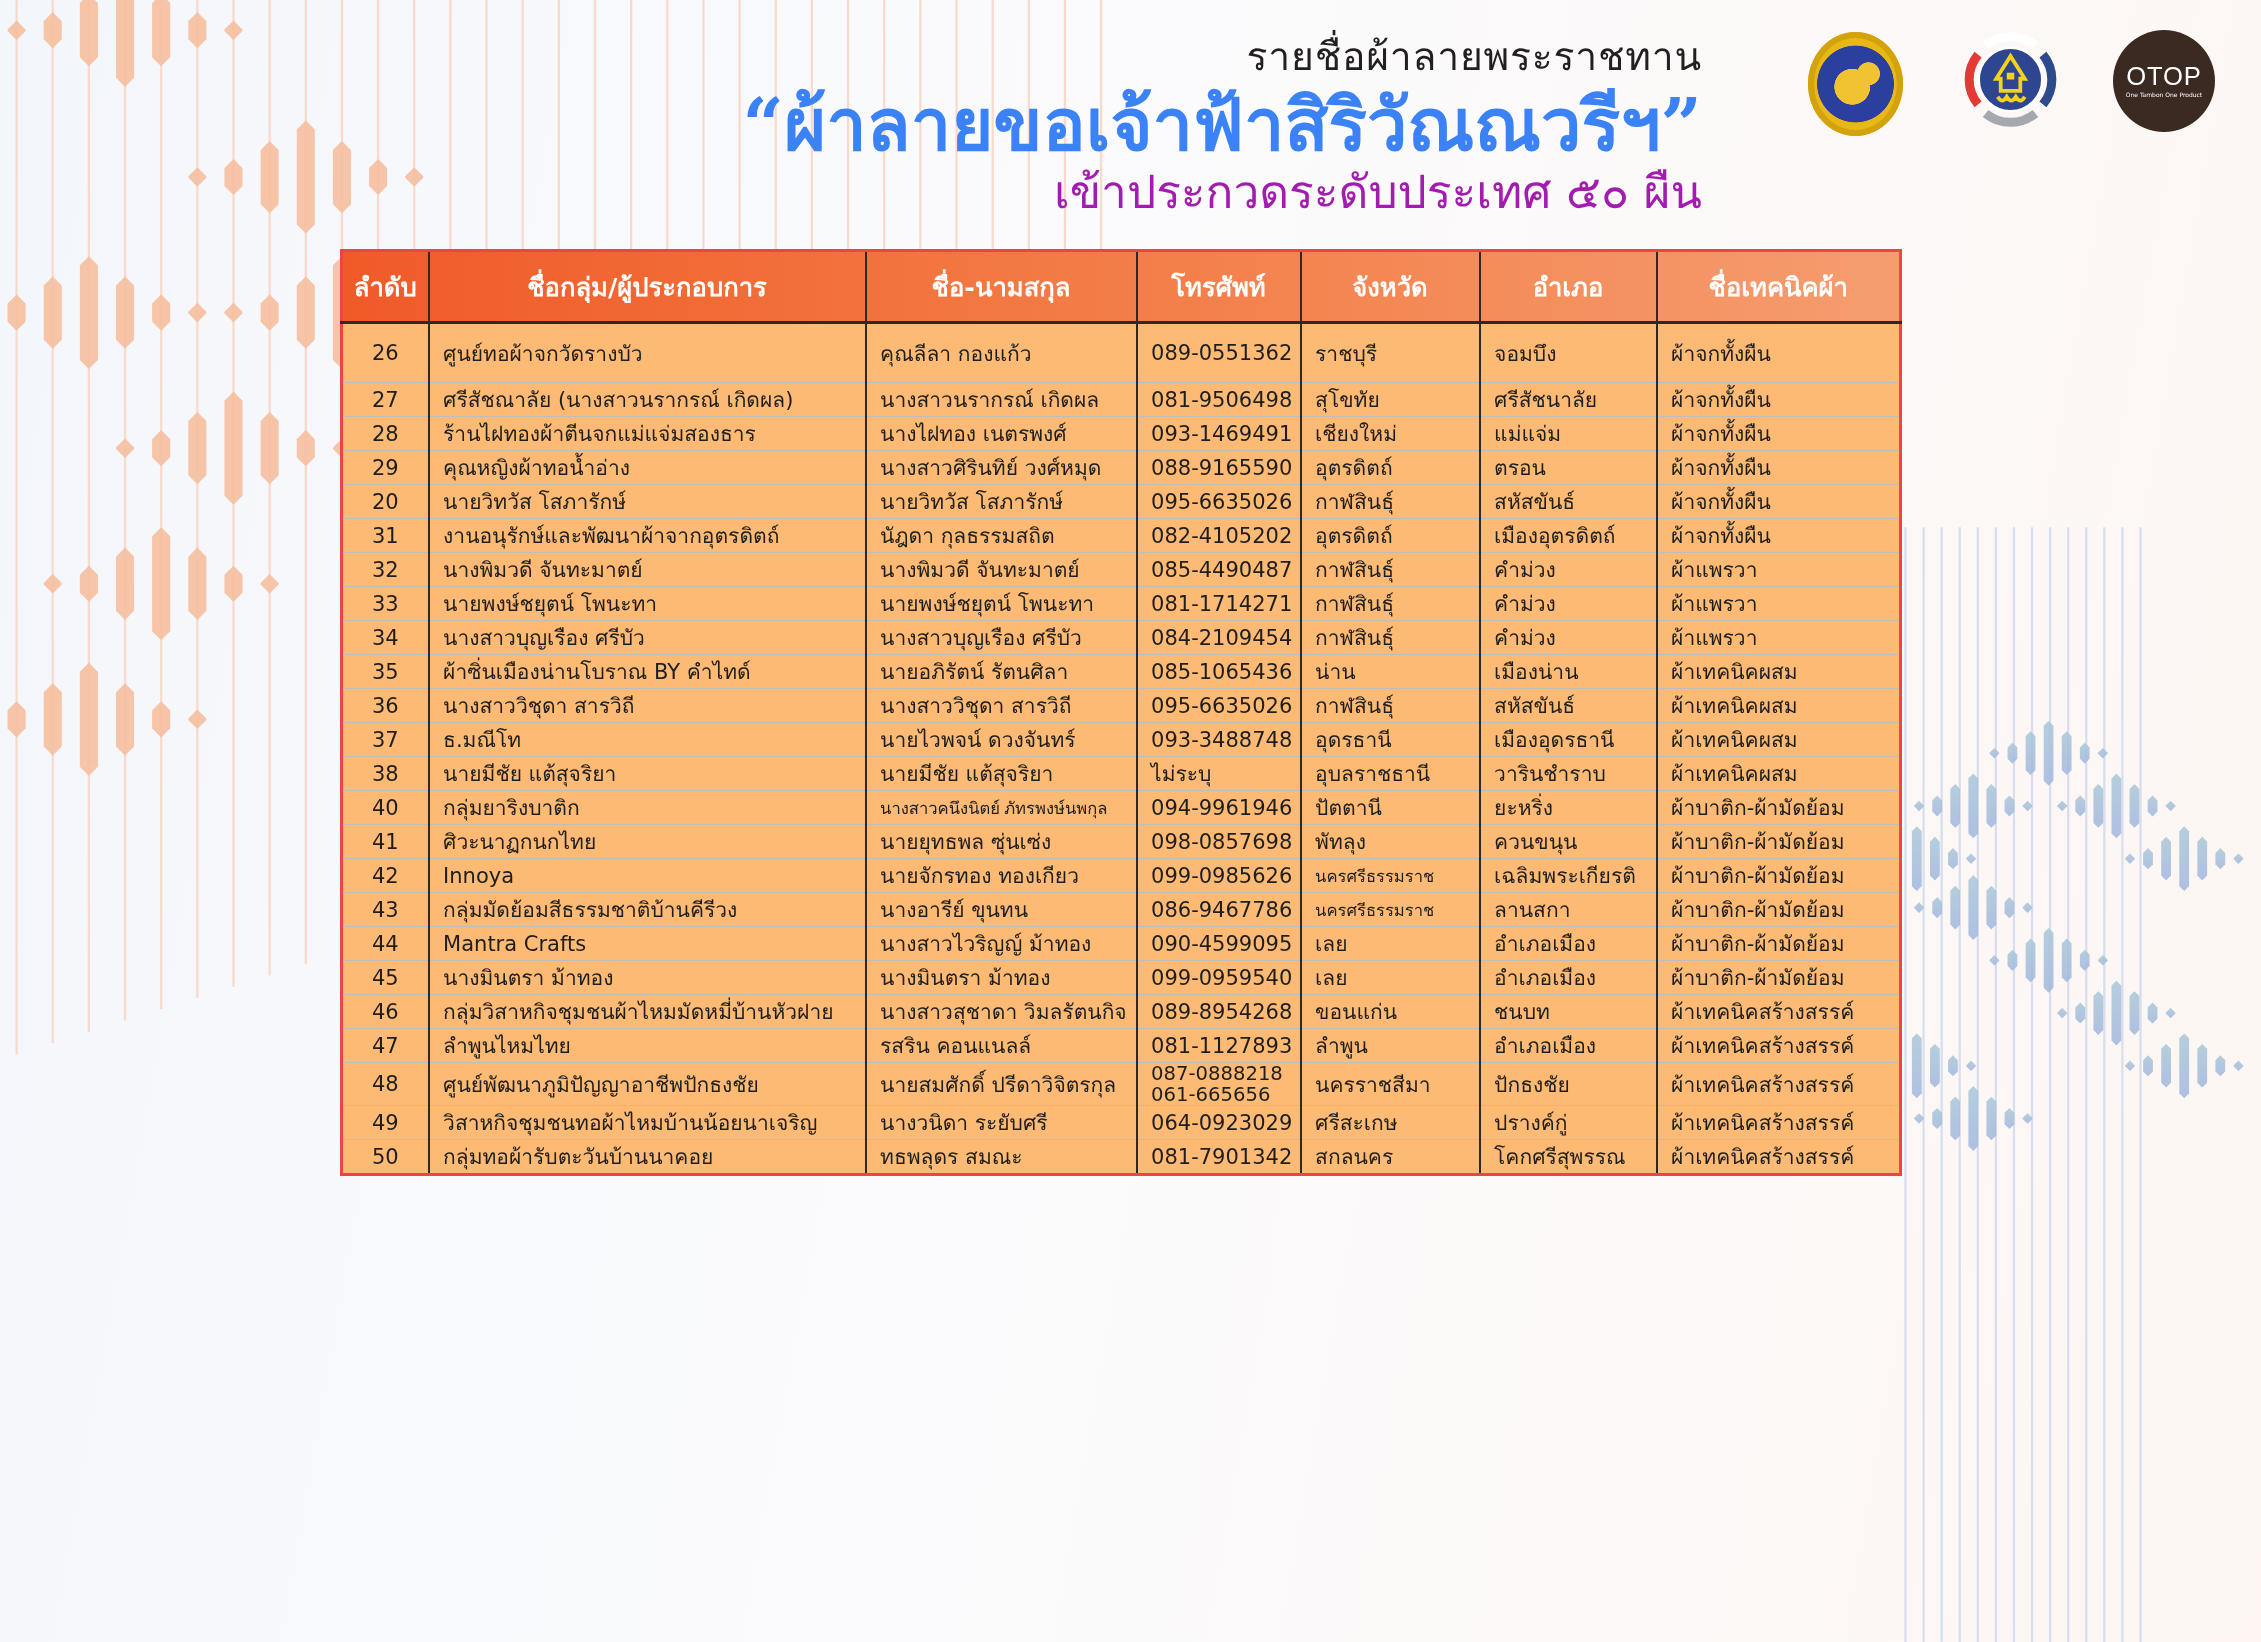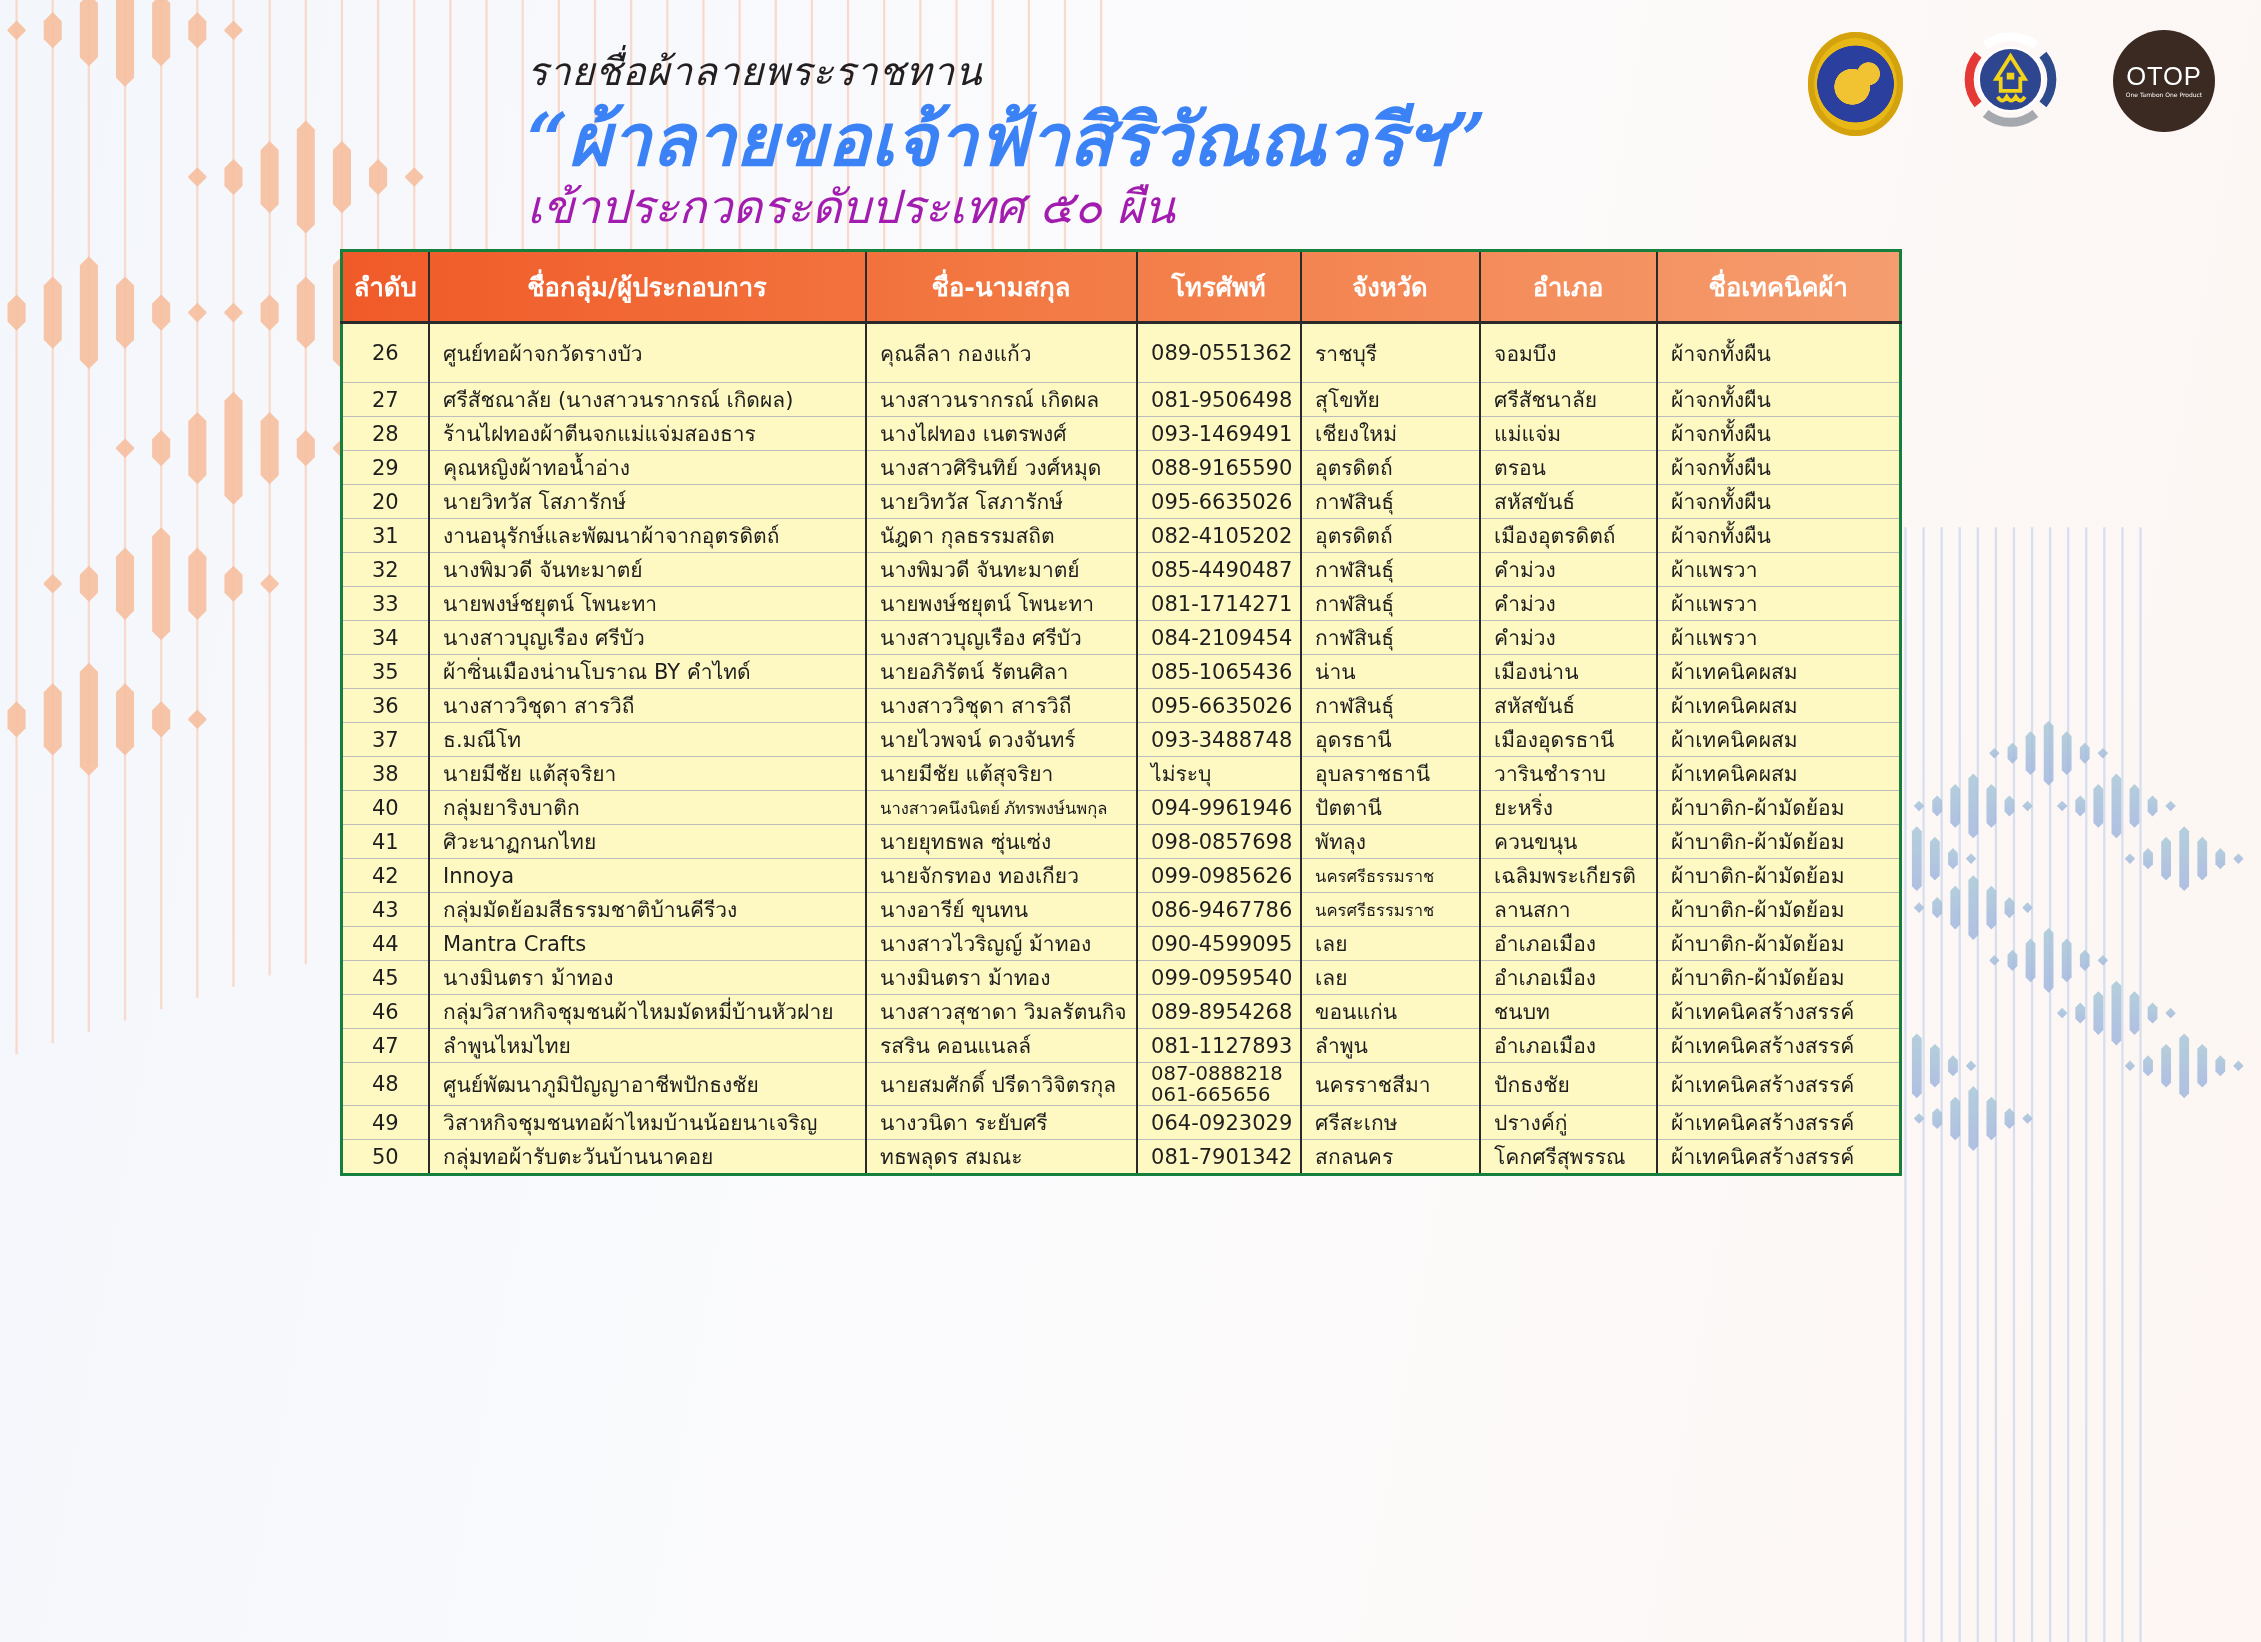"รายชื่อผ้าลายพระราชทาน" .title-block { font-style: italic -> none; text-align: left -> right; top: 45px -> 30px }
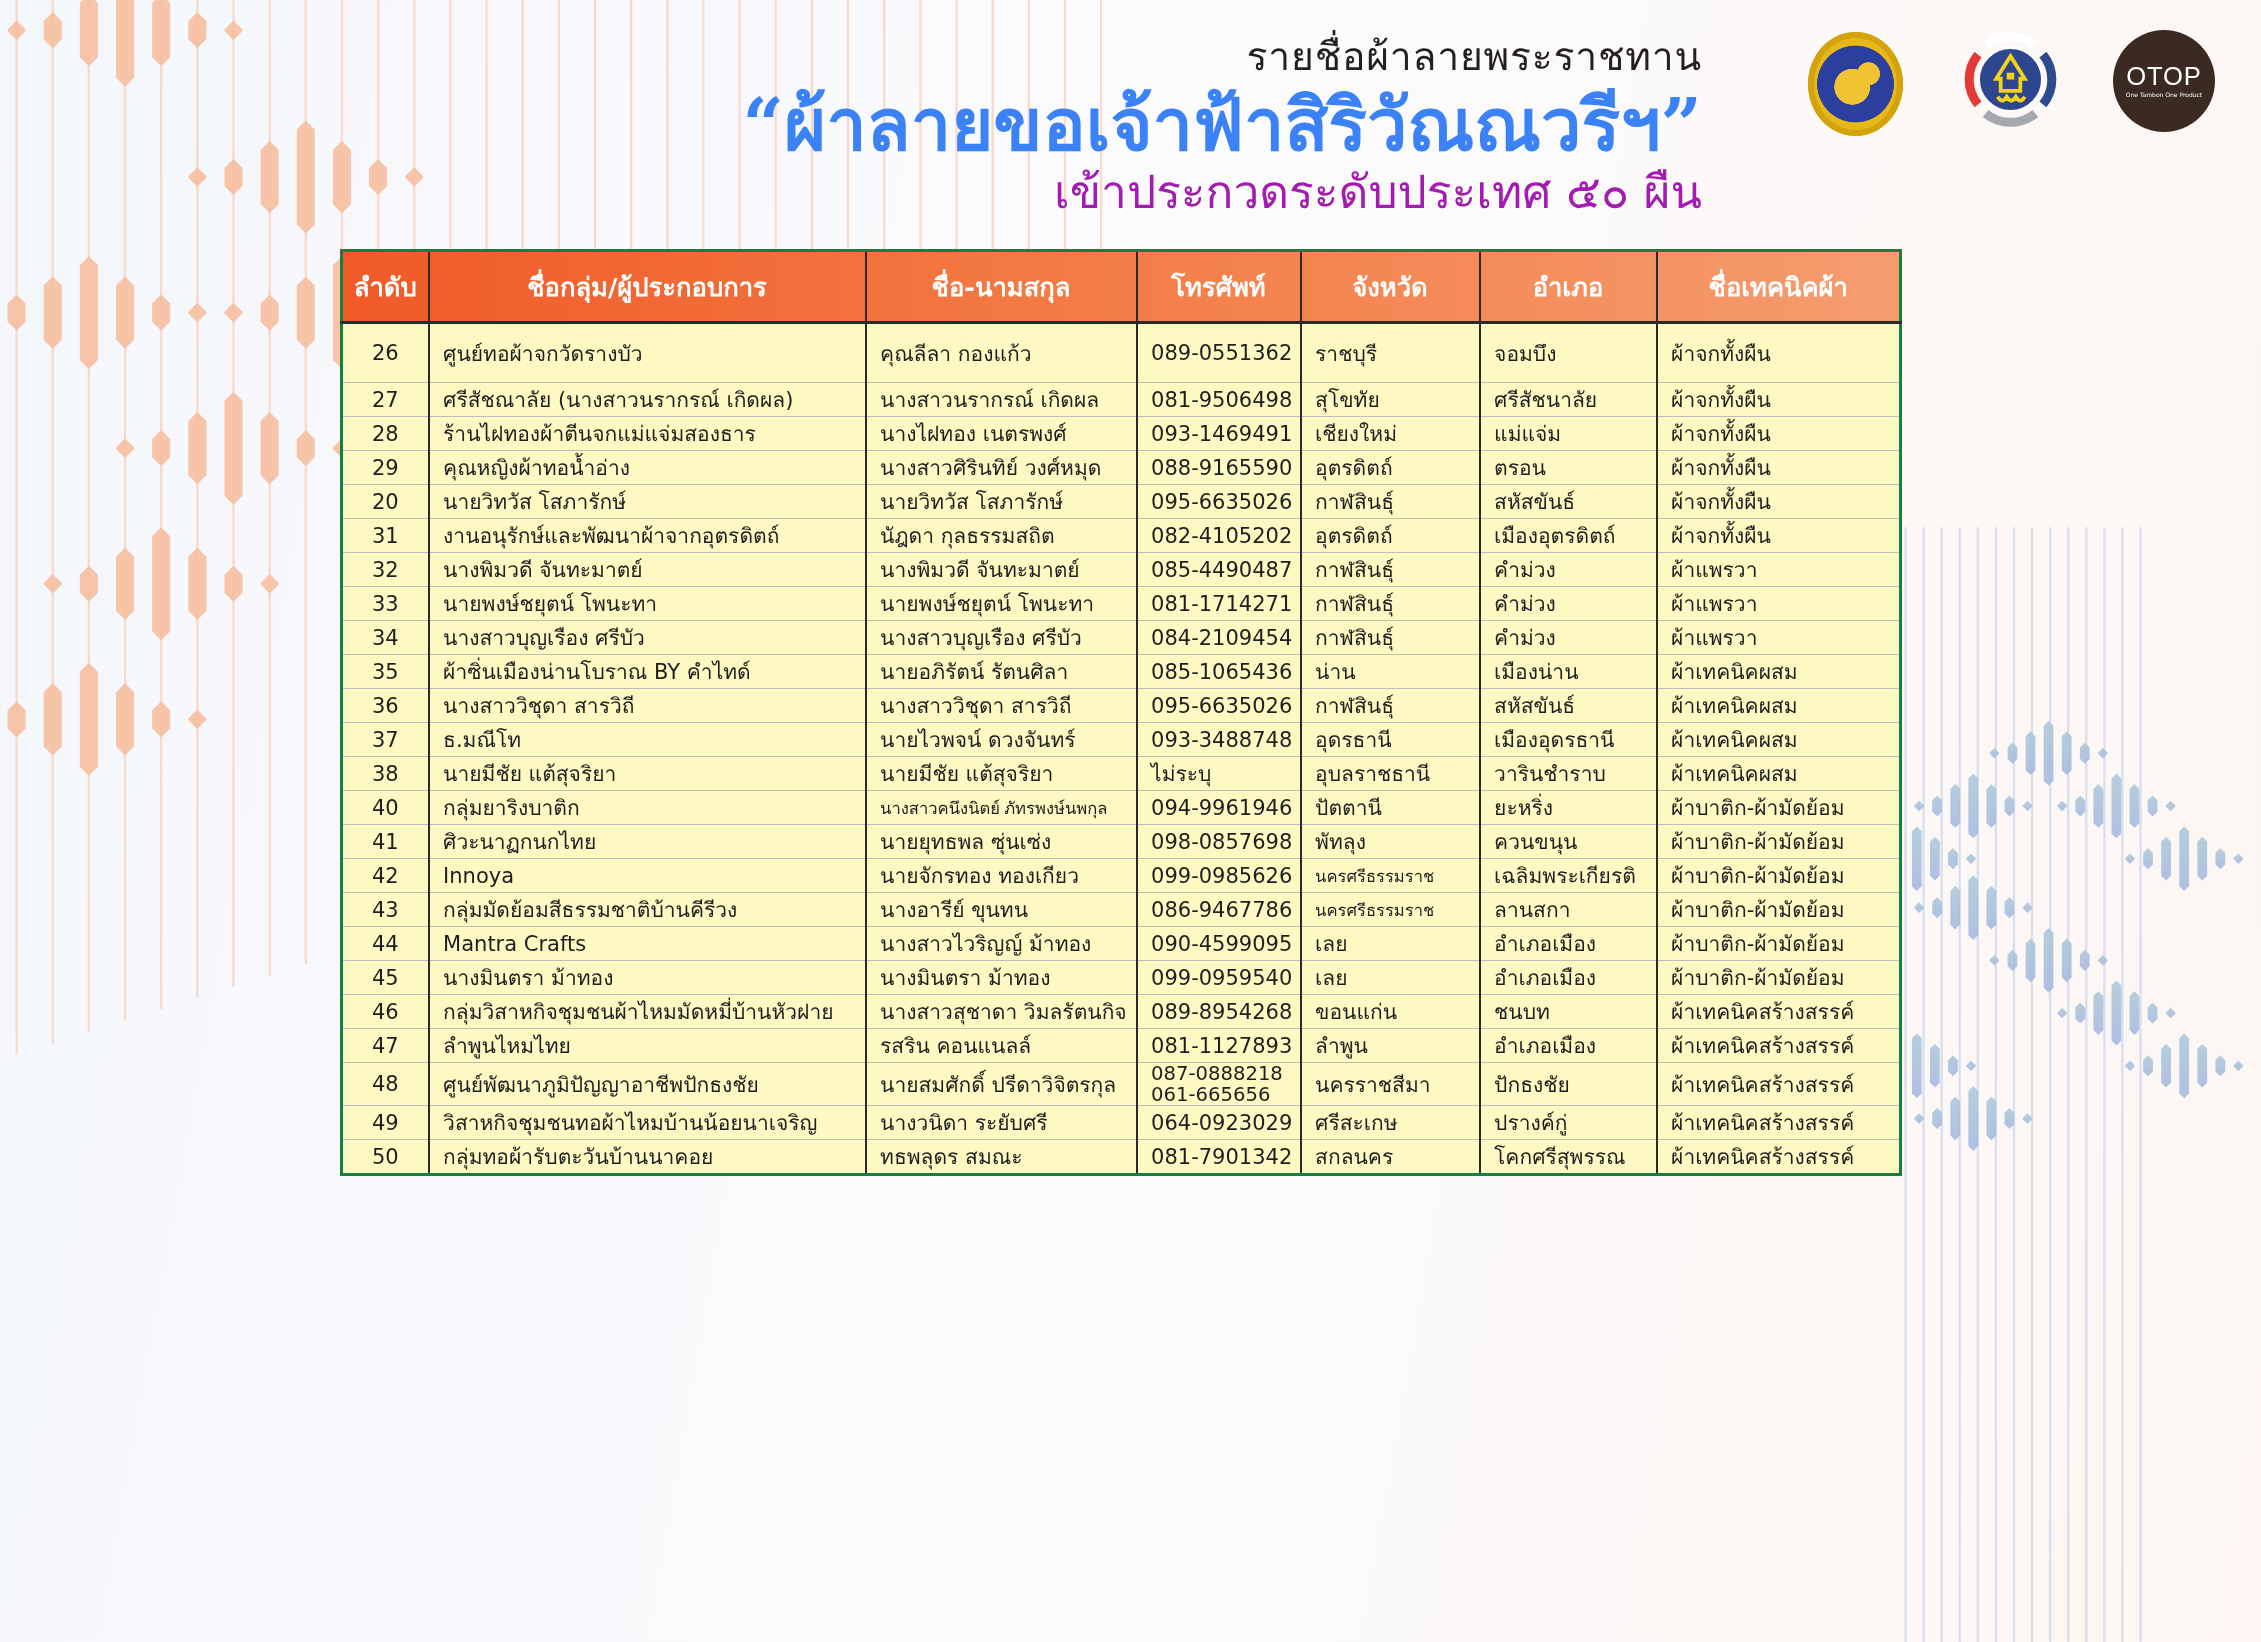"ลำดับ" table { background: #fef9c3 -> #fdba74; border: 3px solid #15803d -> 3px solid #ef4444 }
